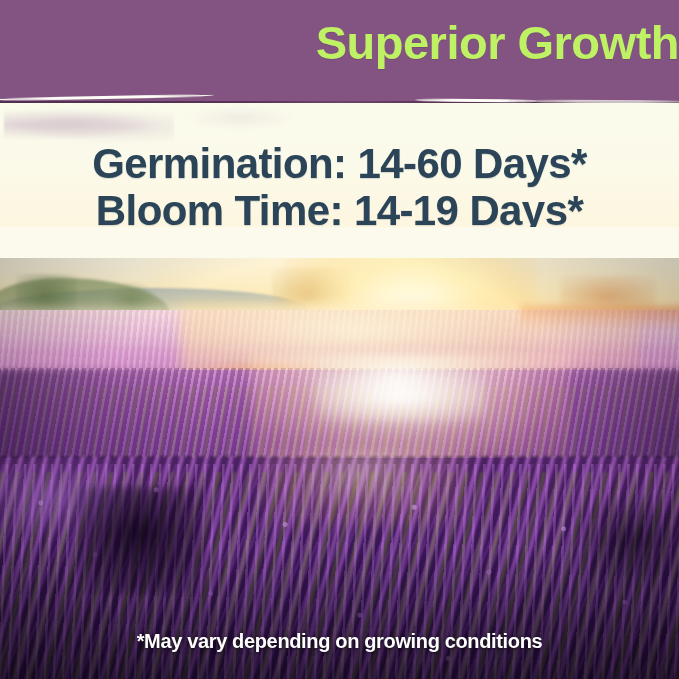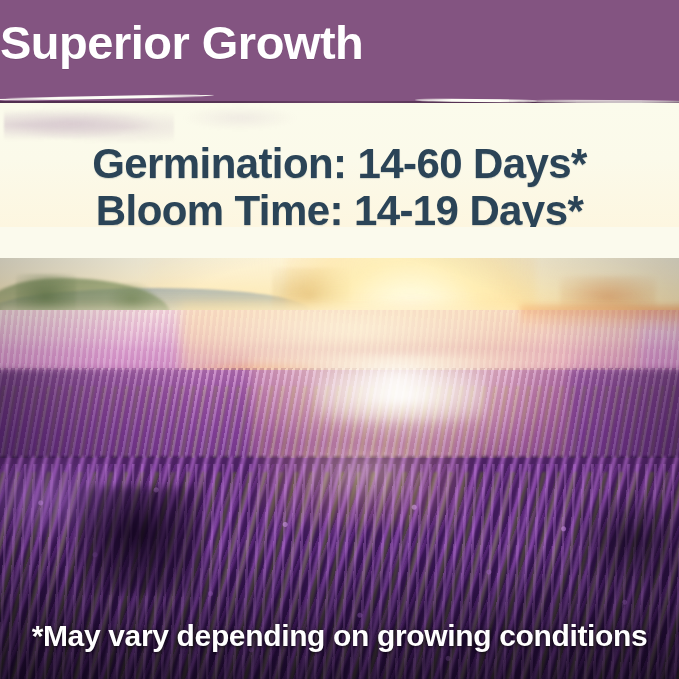"Superior Growth" #banner-title { color: #ffffff -> #bef264; left: 0 -> 7px; text-align: left -> right }
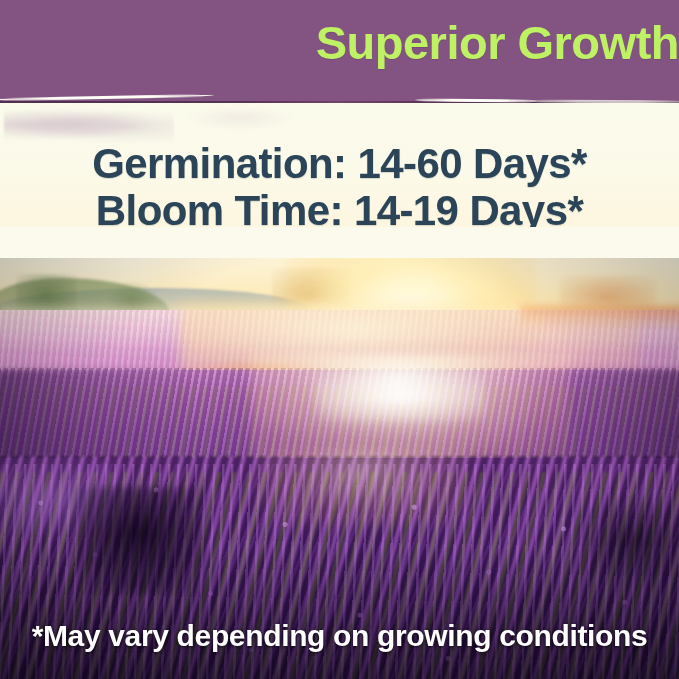"*May vary depending on growing" #footer-caption { font-size: 30px -> 20px }
